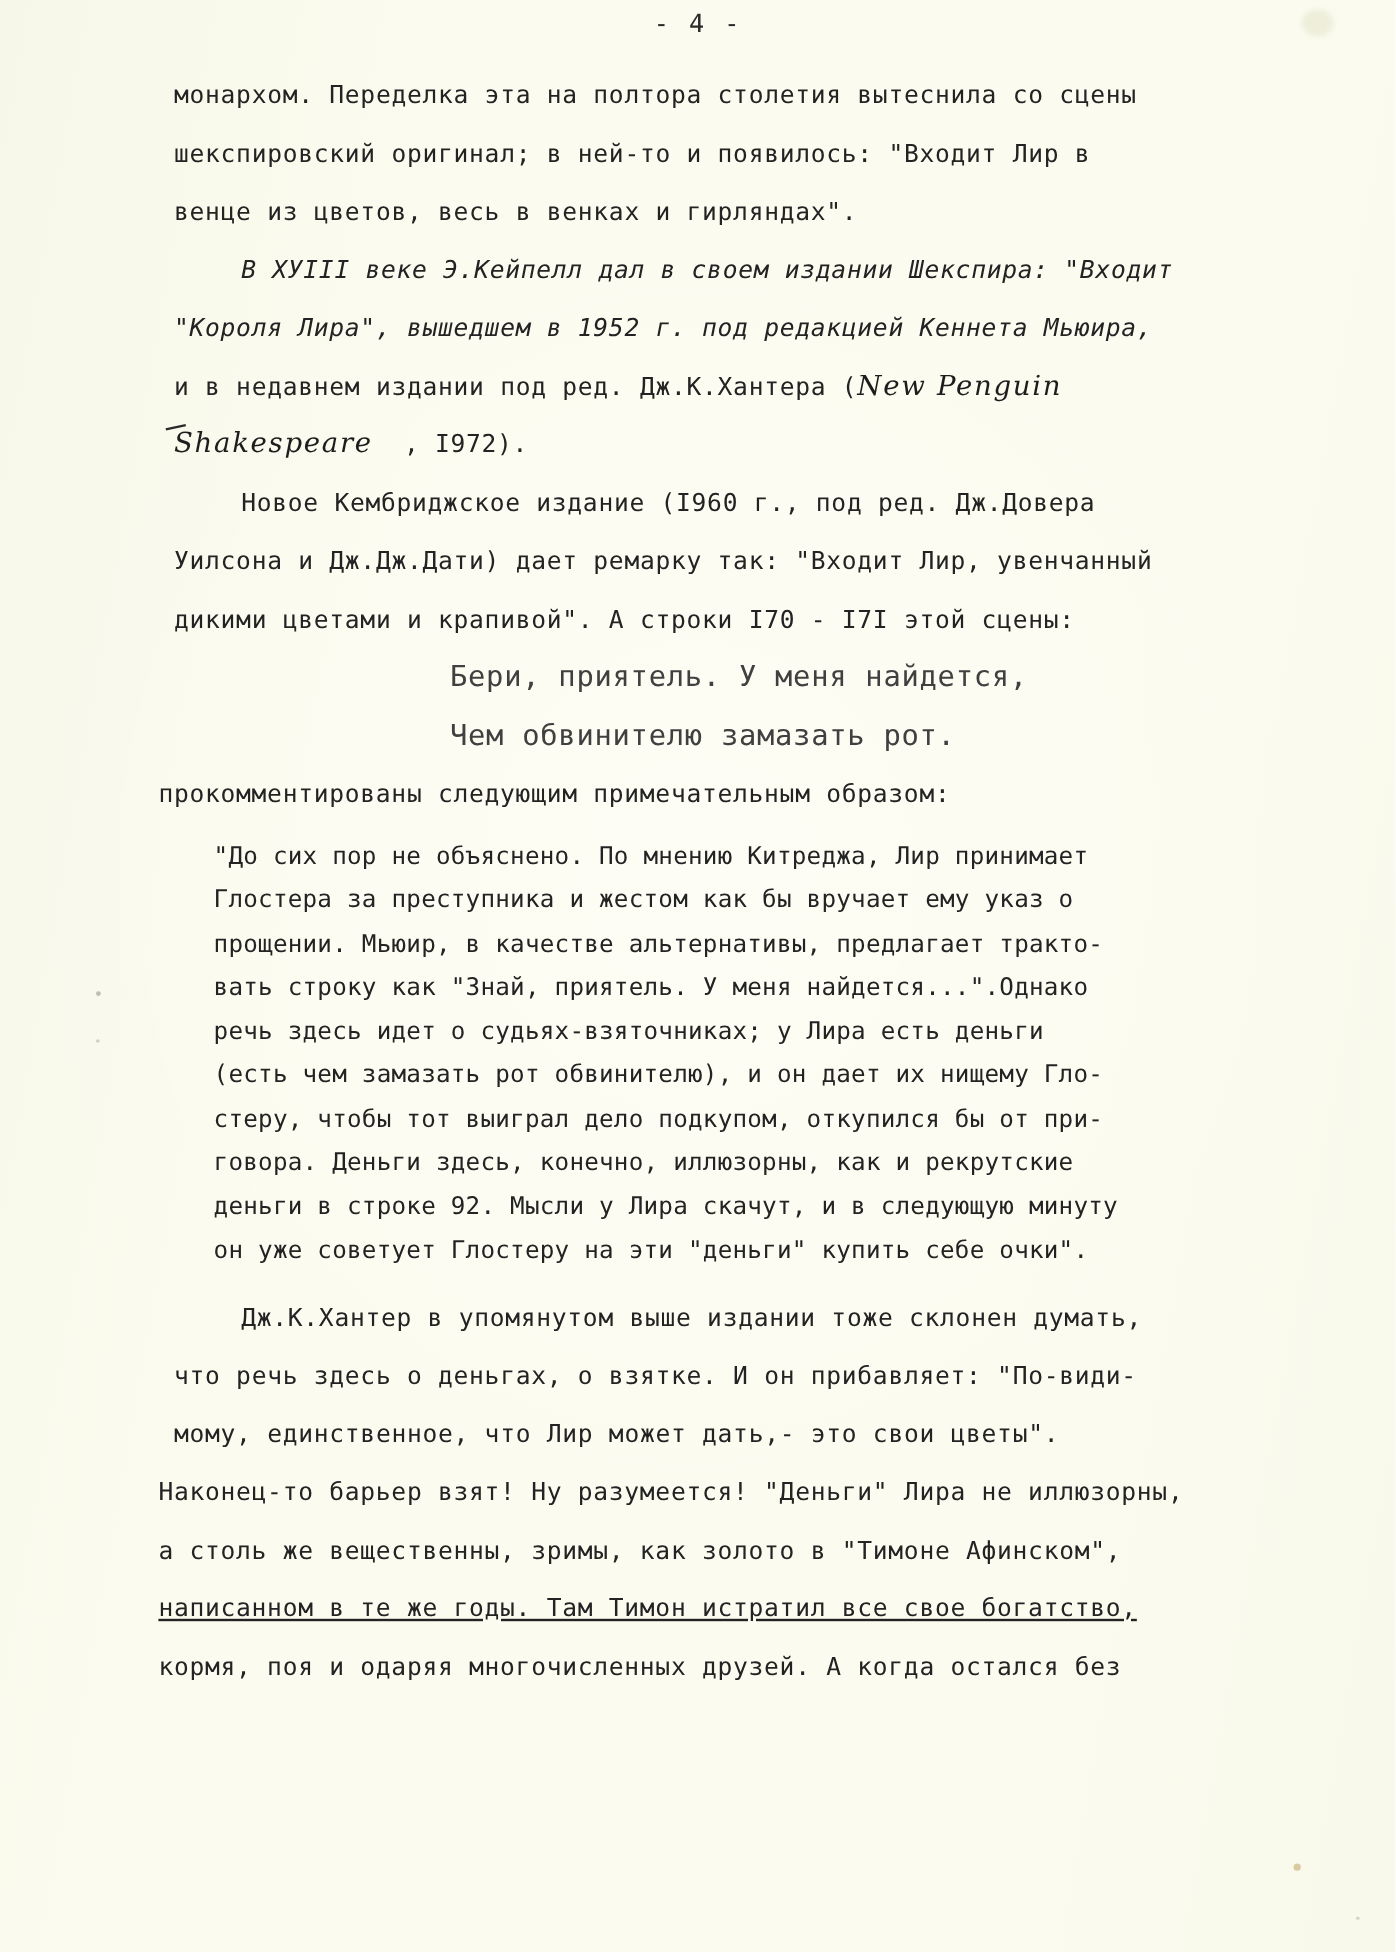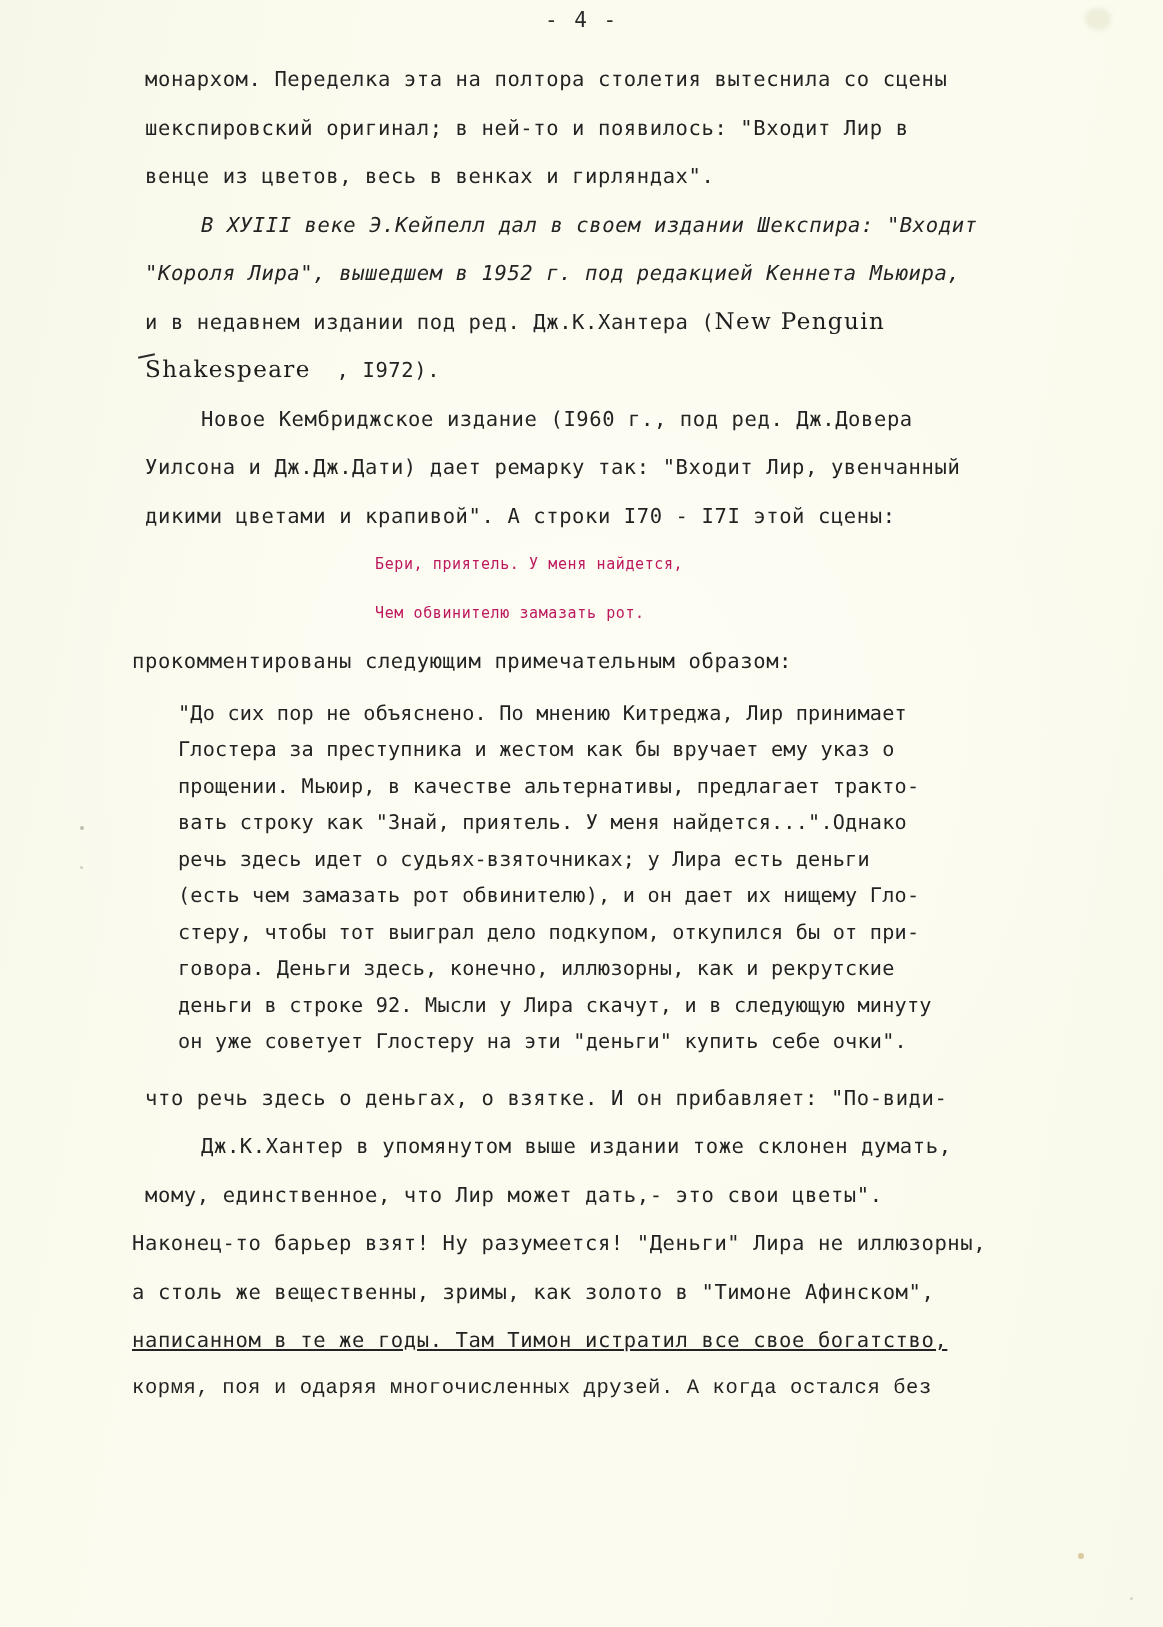"New Penguin" .hand { font-style: none -> italic }
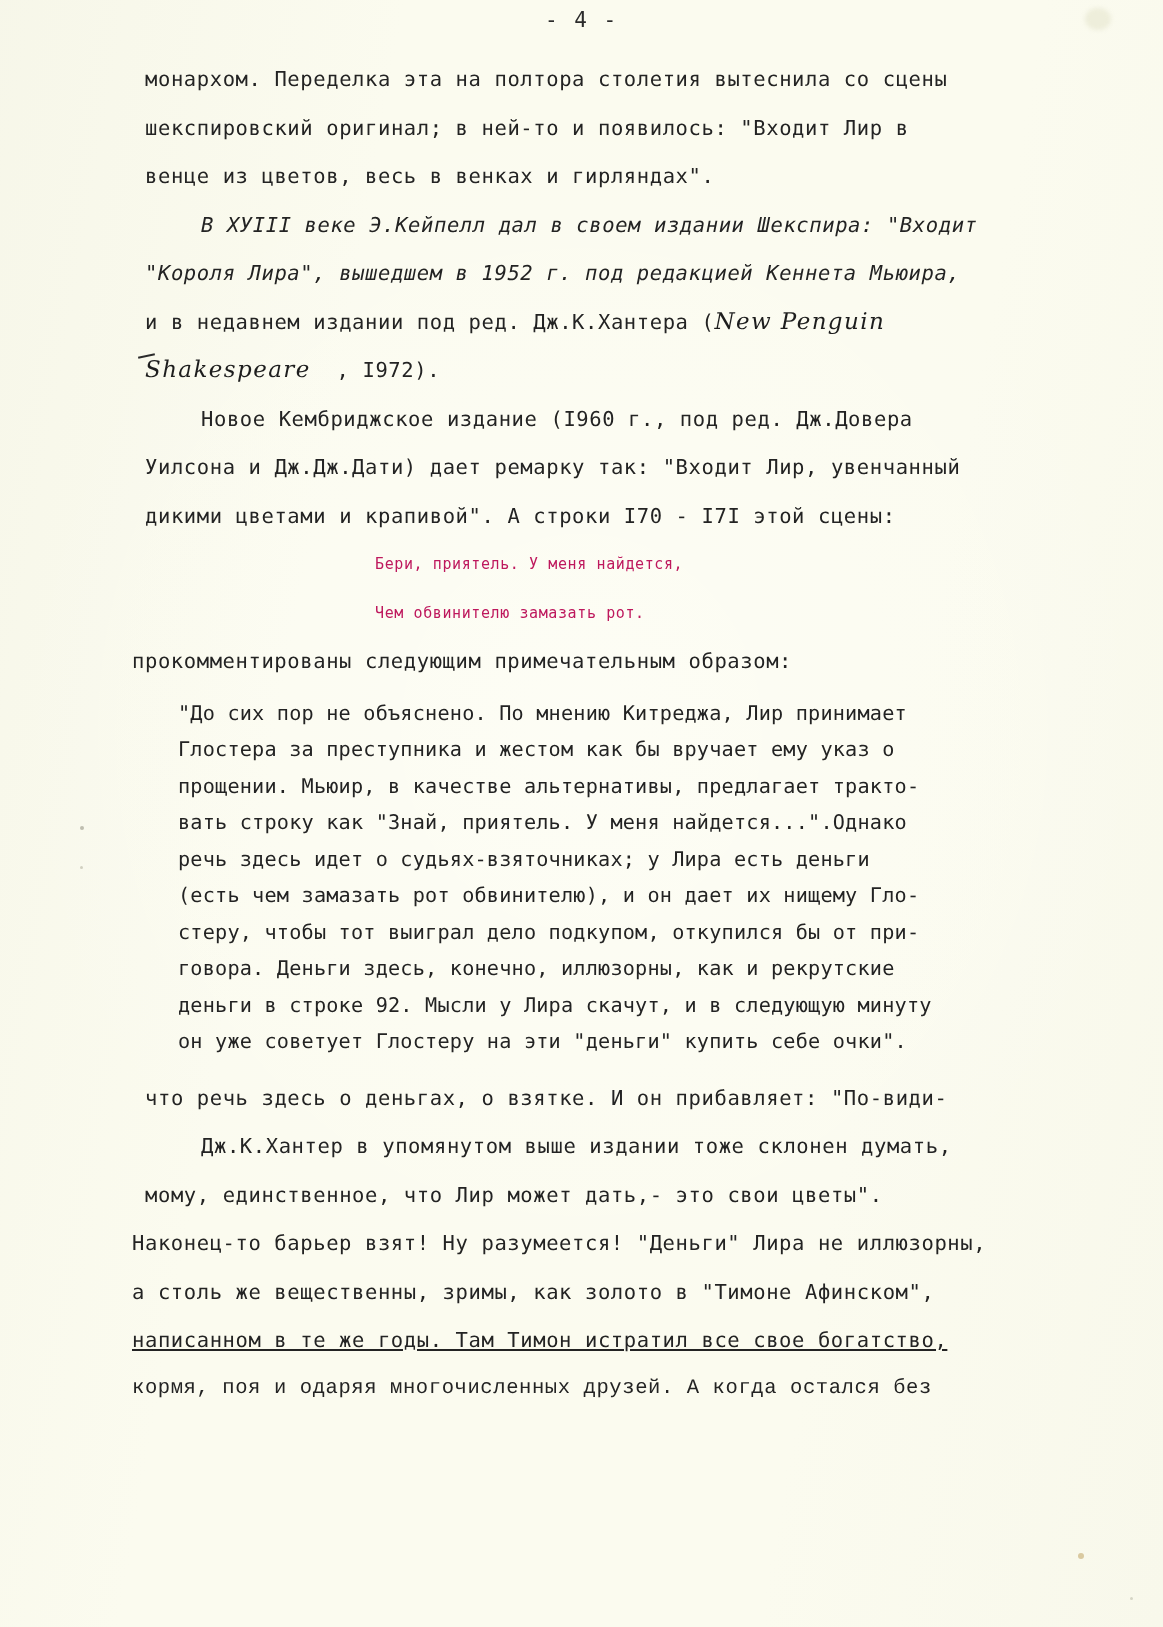"Бери, приятель. У меня найдется," .verse { color: #be185d -> #404040; font-size: 15px -> 24px }
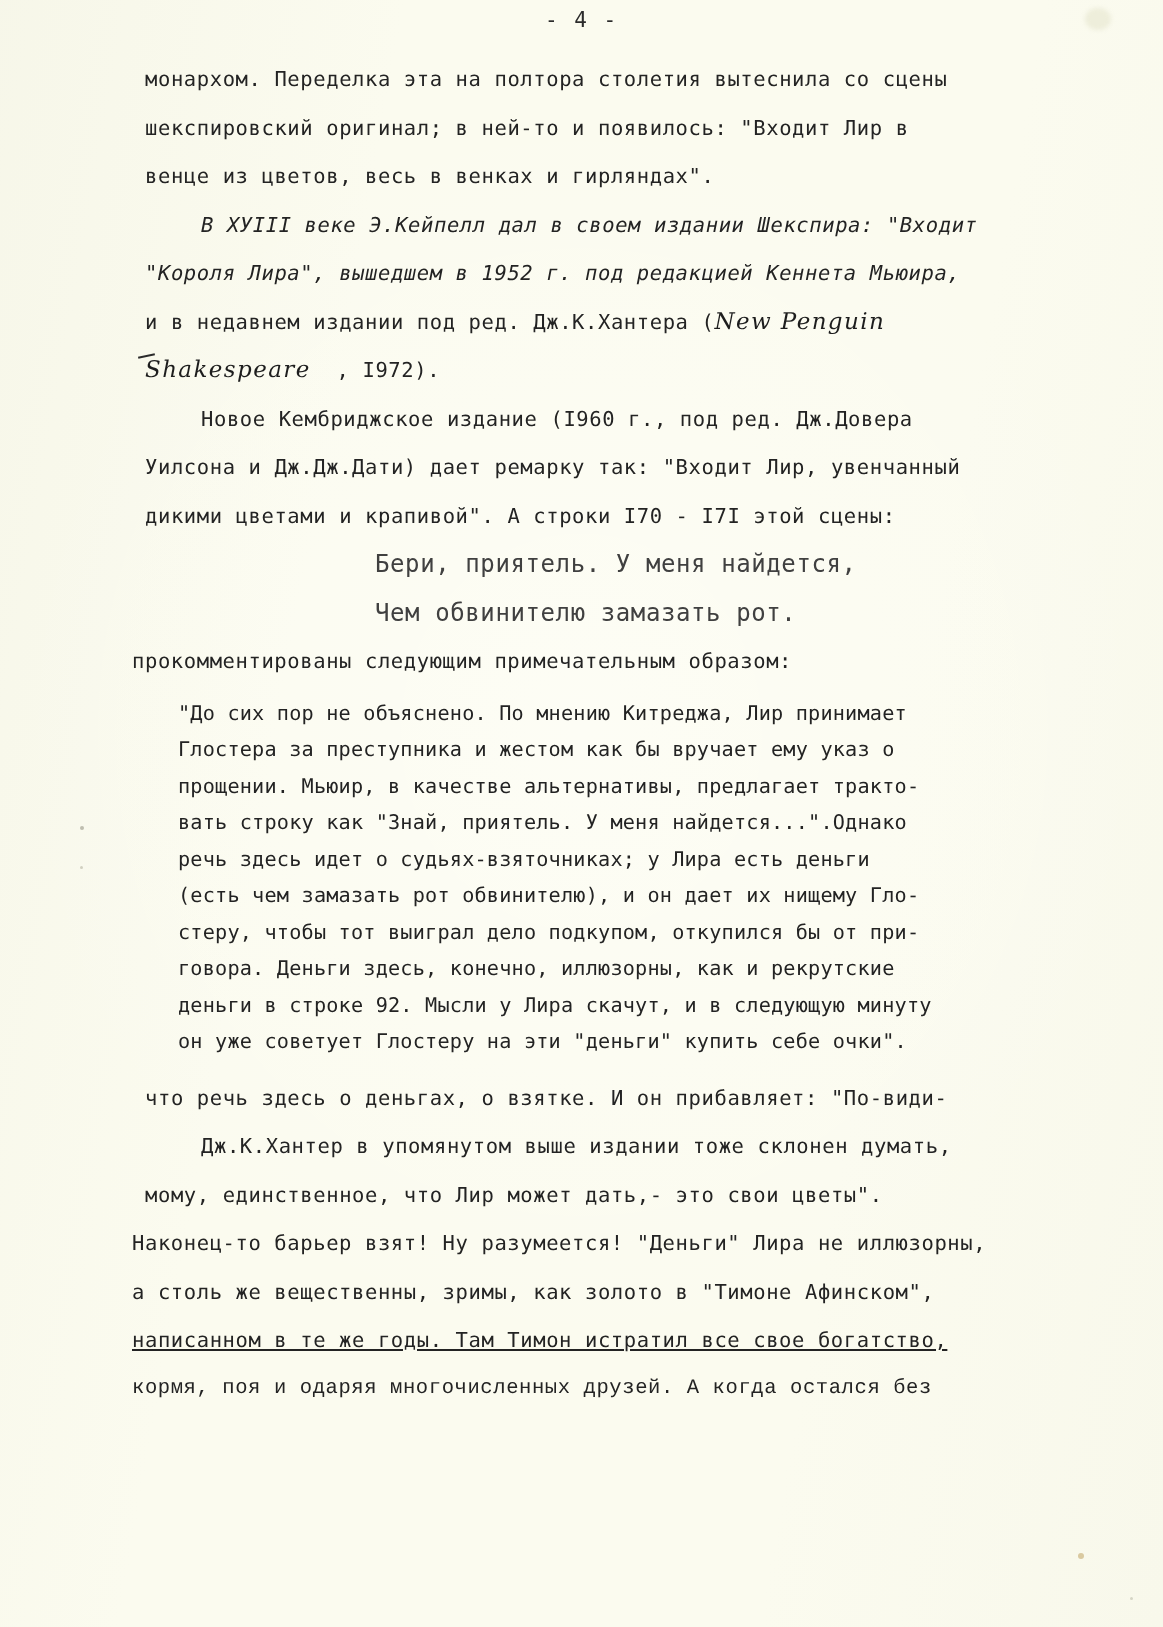"что речь здесь о деньгах," div.tline { order: before "Дж.К.Хантер в упомянутом выше издании" -> after "Дж.К.Хантер в упомянутом выше издании" }
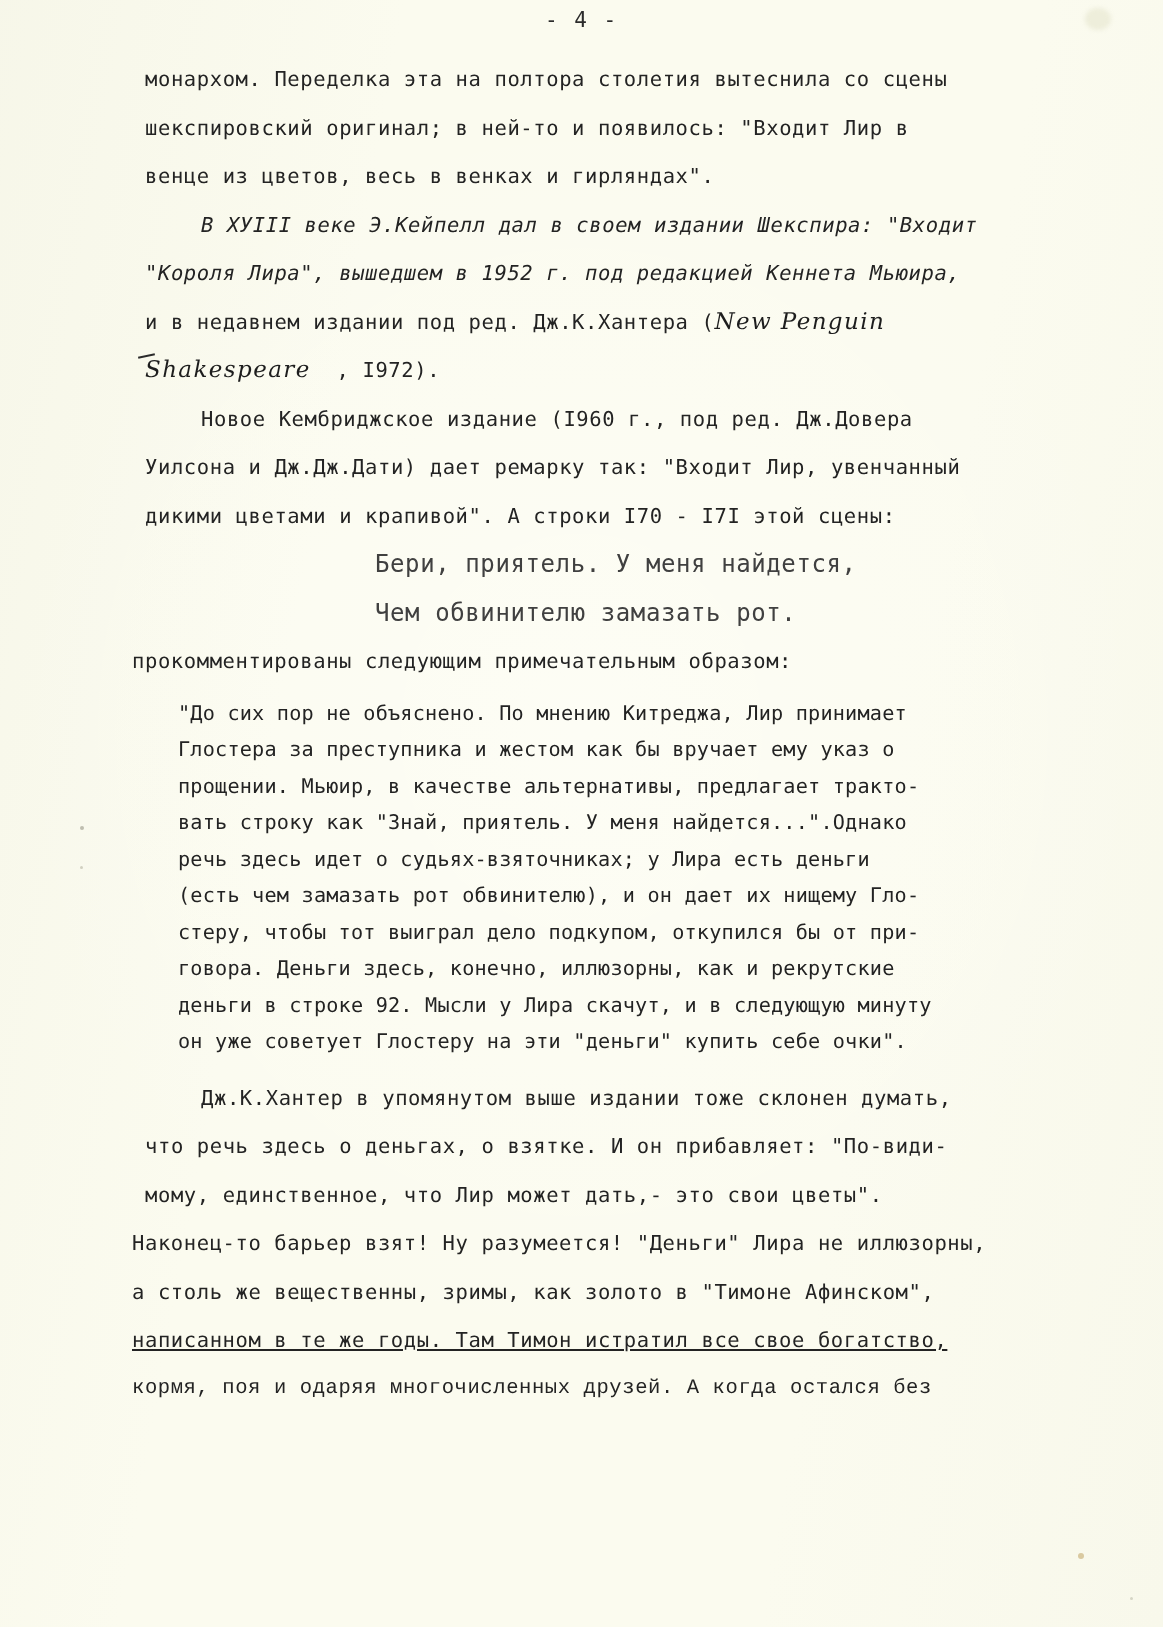"кормя, поя и одаряя многочисленных" div.tline { font-family: Liberation Mono, monospace -> none }
